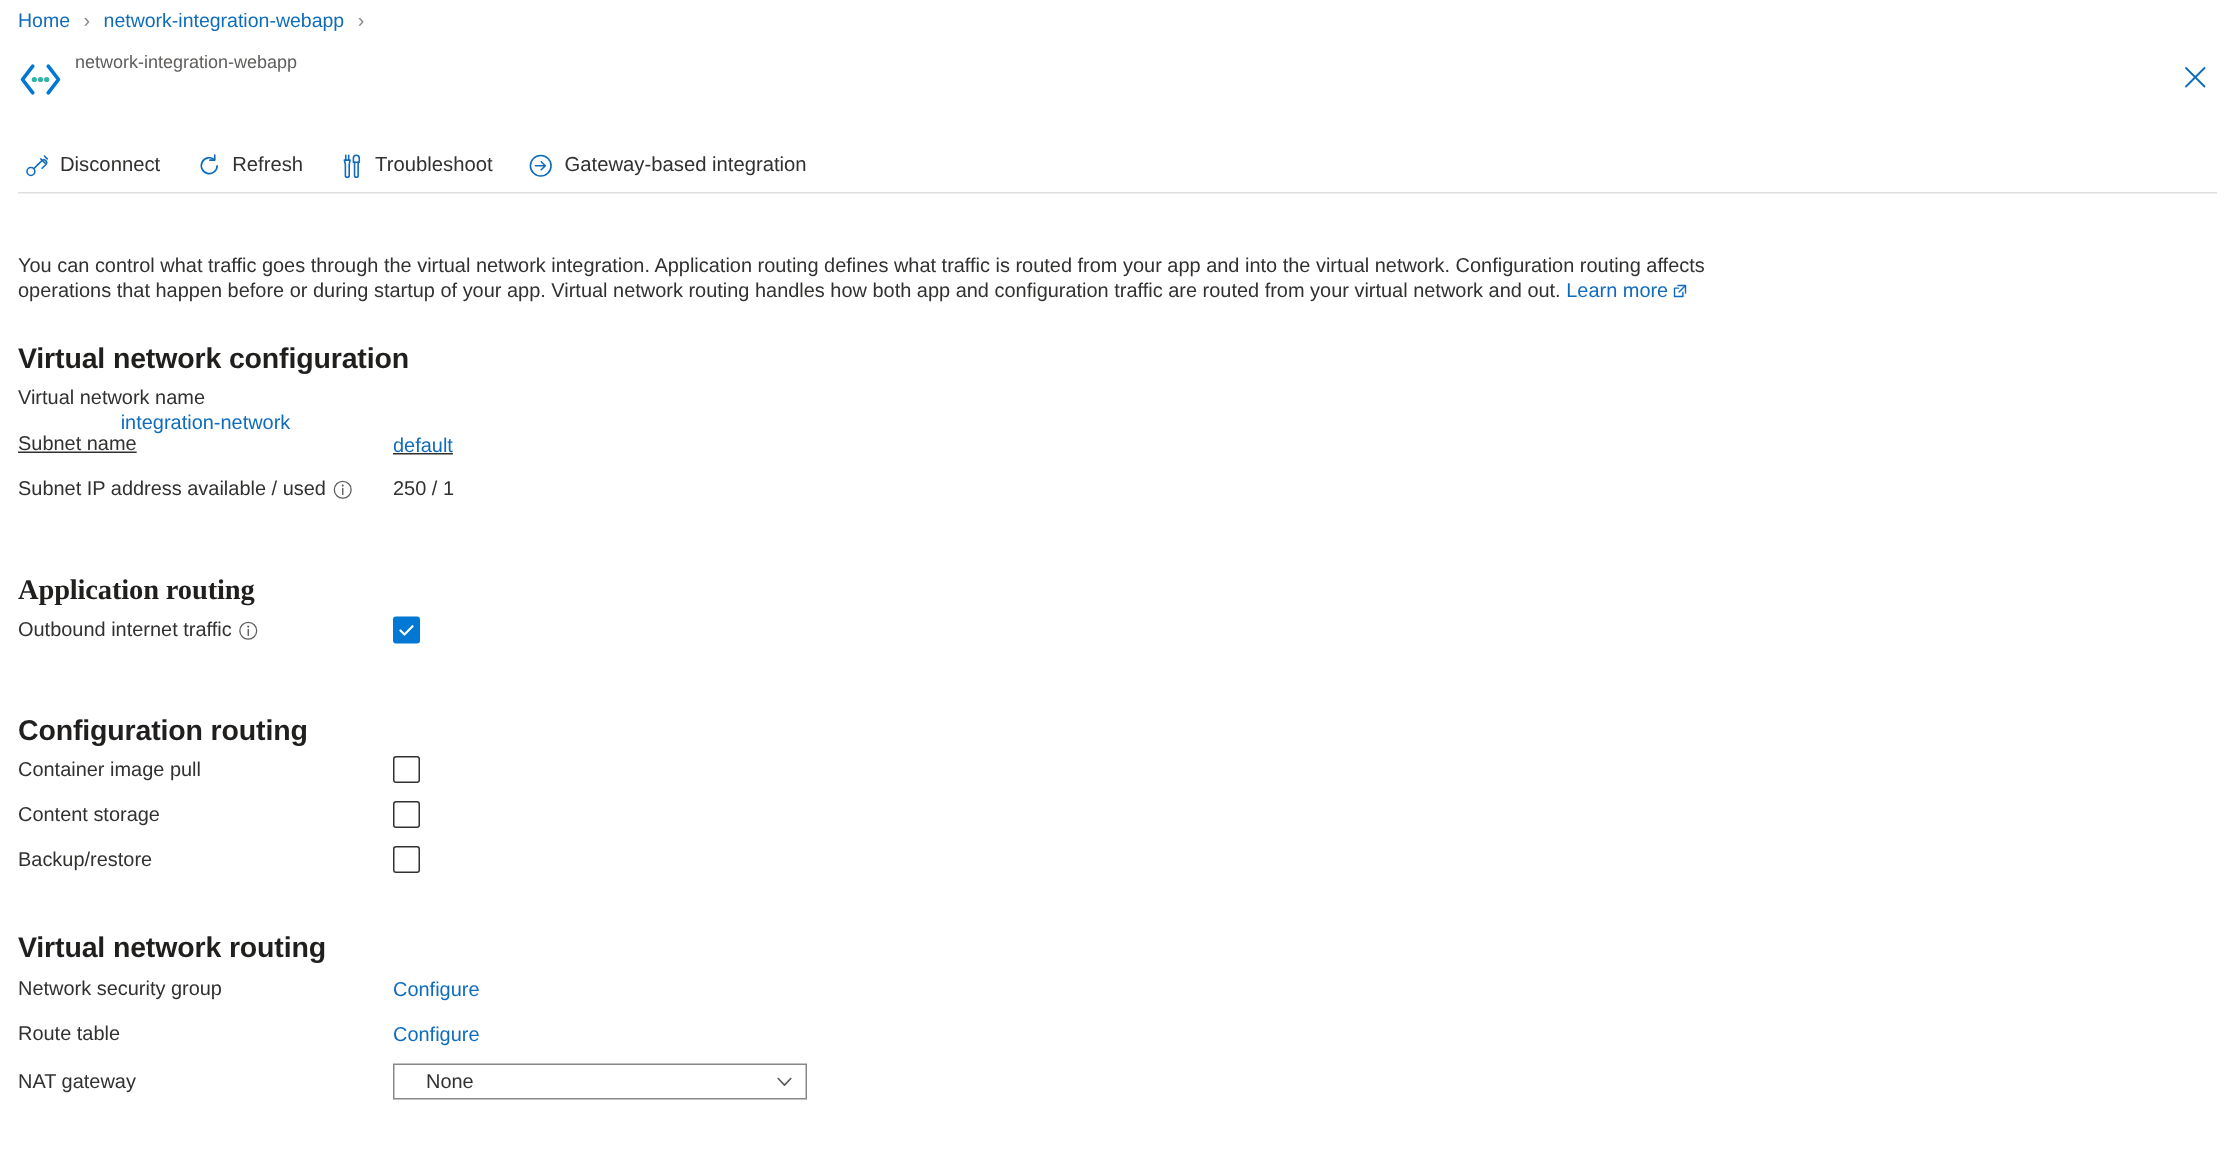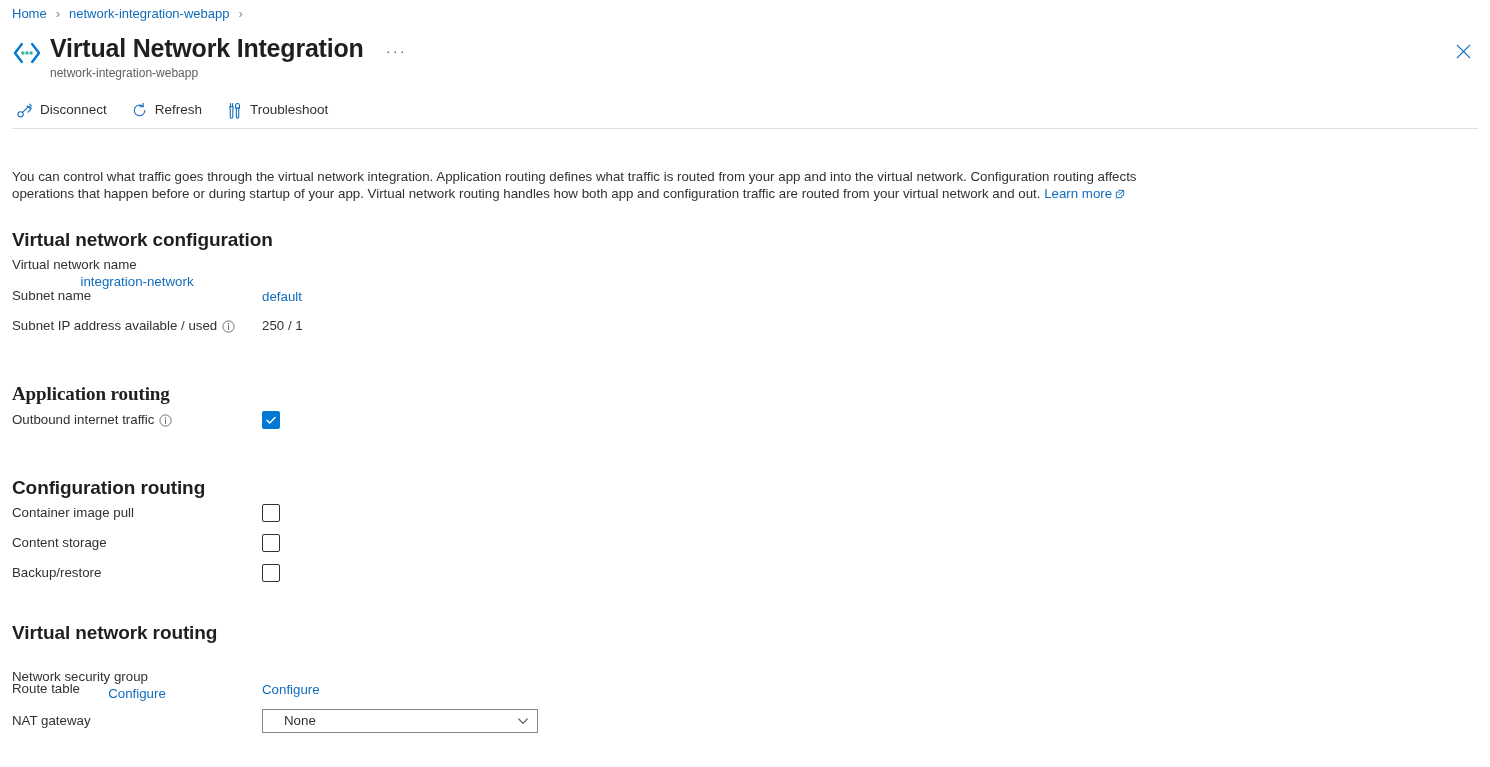"Virtual Network Integration" span.title-main-line { html: <span> <span>Virtual Network Integration</span> <button>···</button> </span> -> none }
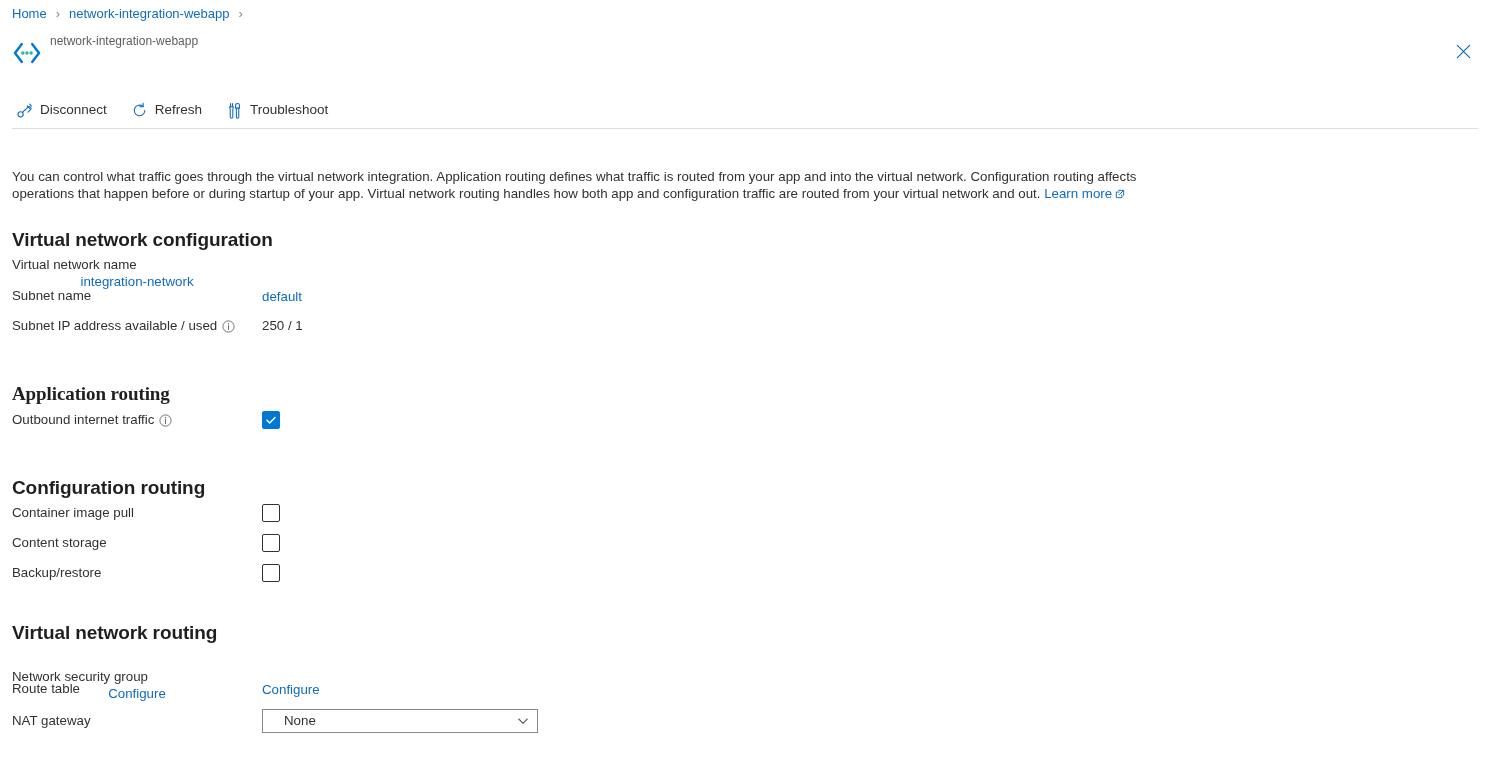"Gateway-based integration" button.cmd { html: none -> <button> <svg> <circle></circle> <path></path> </svg> <span>Gateway-based integration</span> </button> }
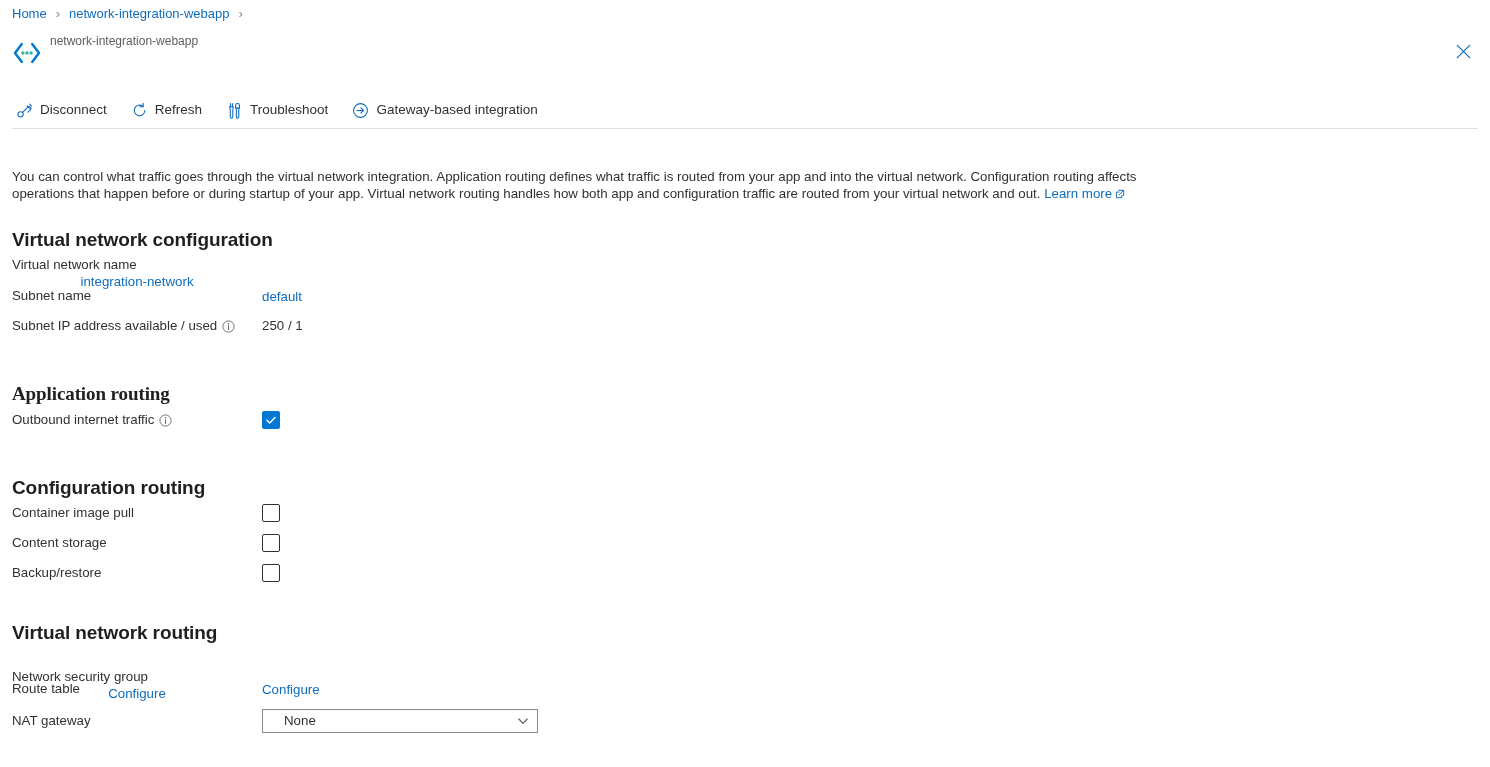"Subnet name" div.row { text-decoration: none -> underline }
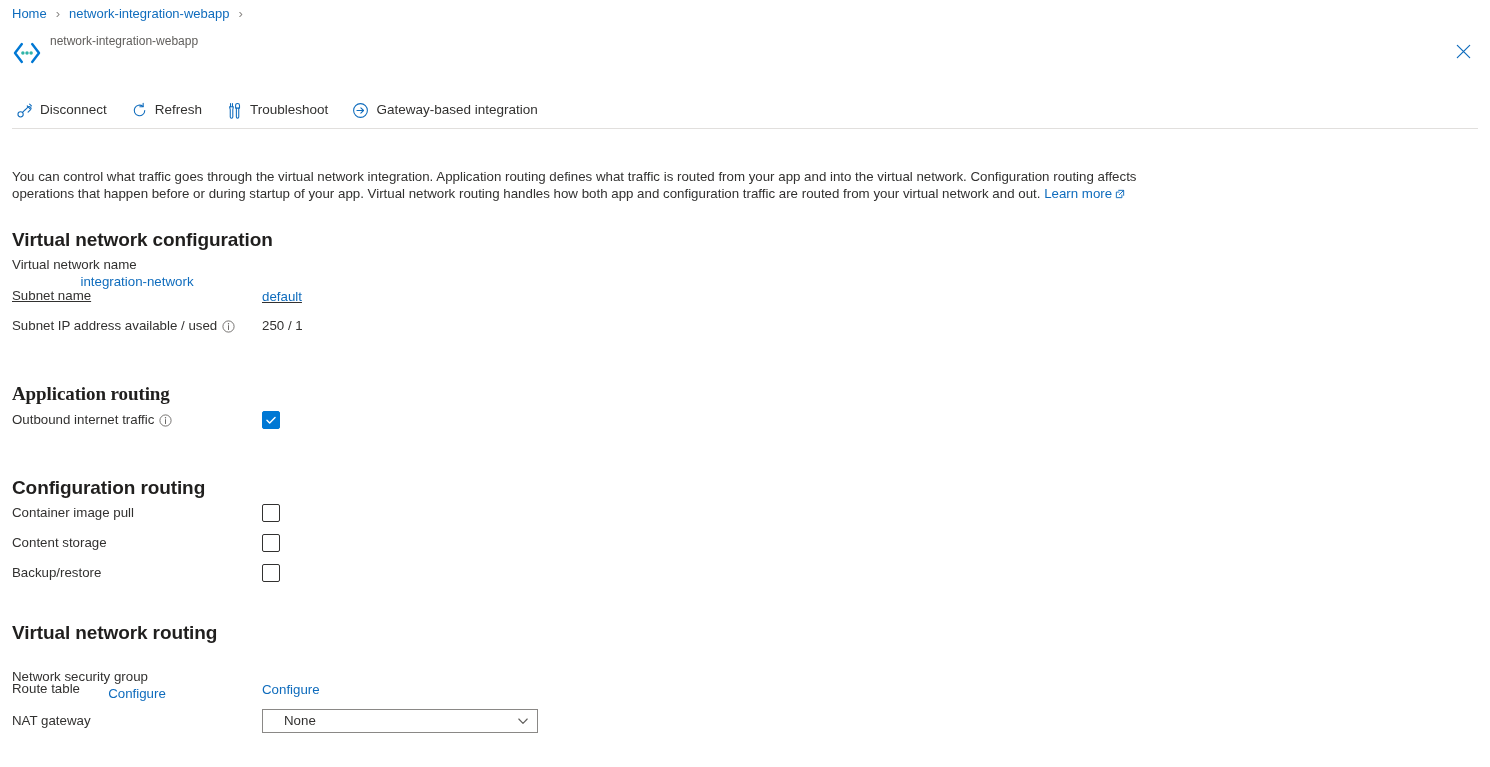"Network security group" div.row { flex-direction: column -> none; top: 668px -> 649px }
